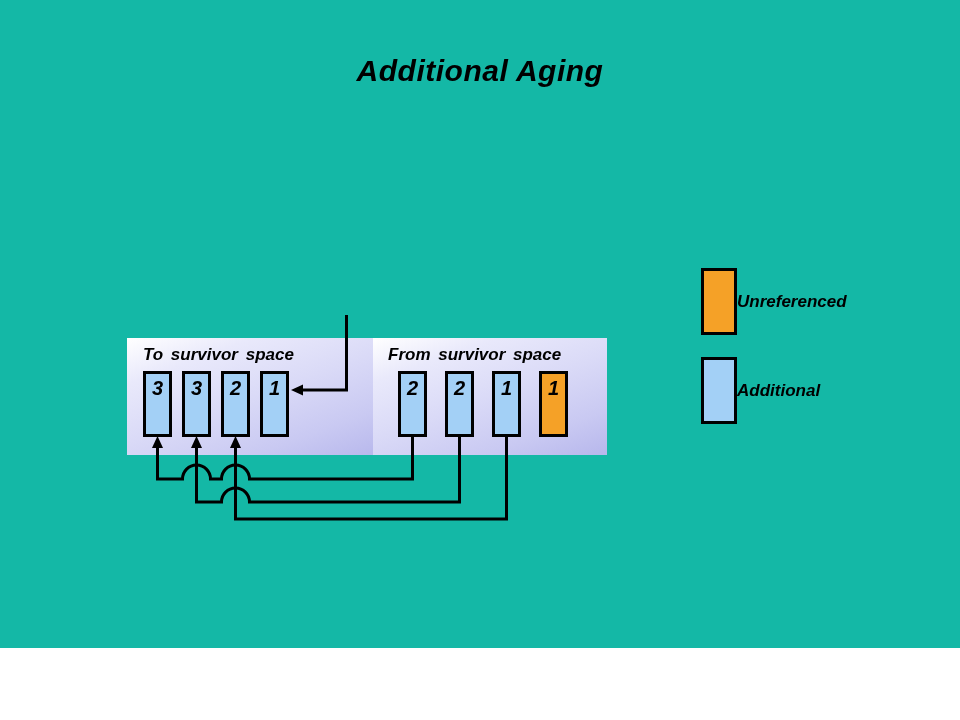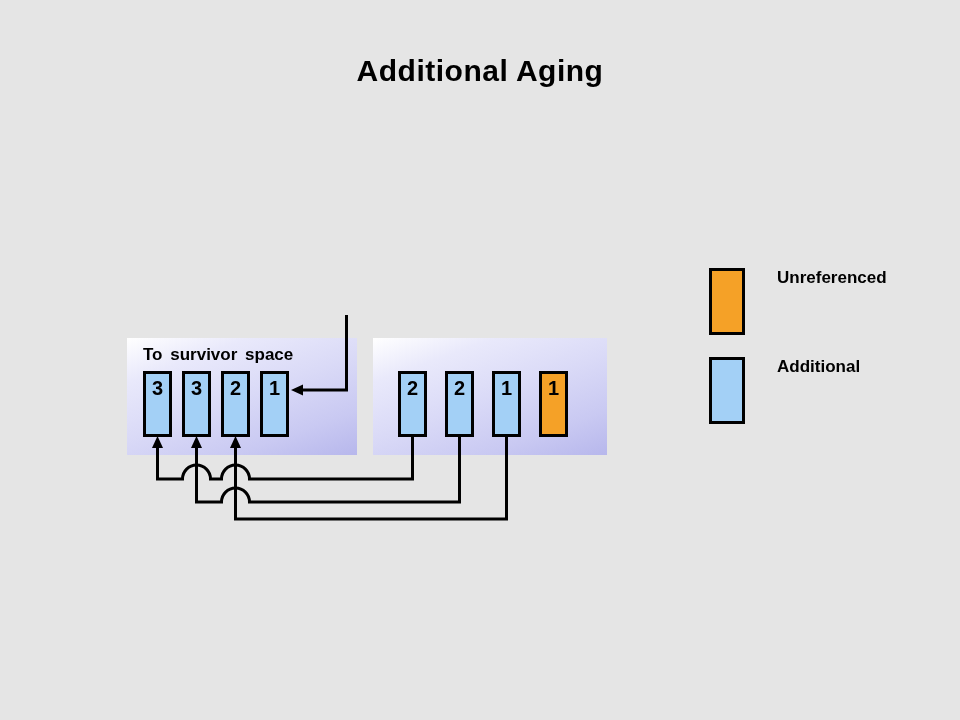"Additional Aging" .canvas { background: #e5e5e5 -> #14b8a6; font-style: none -> italic; height: 720px -> 648px }
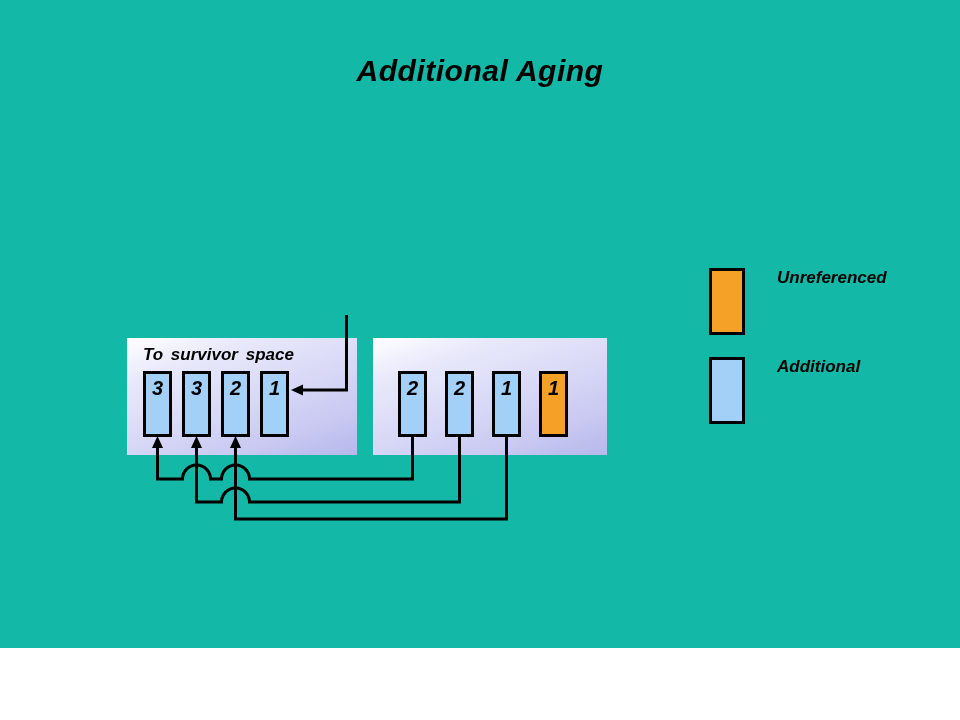"Unreferenced" .legend-item { align-items: flex-start -> center; gap: 32px -> 0; margin-left: 8px -> none }
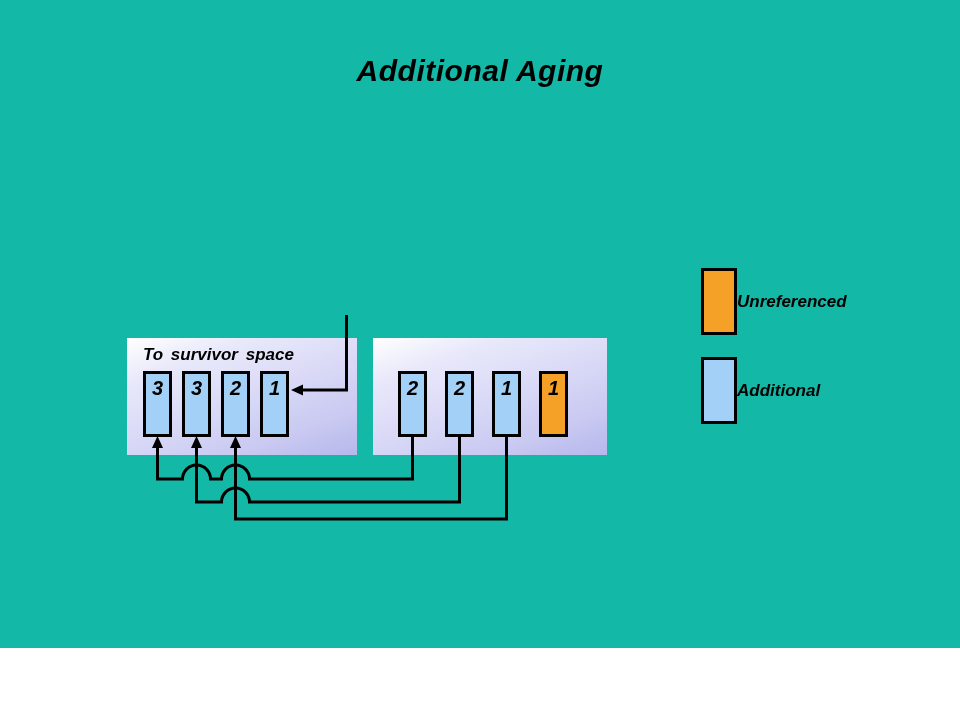"To survivor space" .box-to { padding-left: none -> 24px }
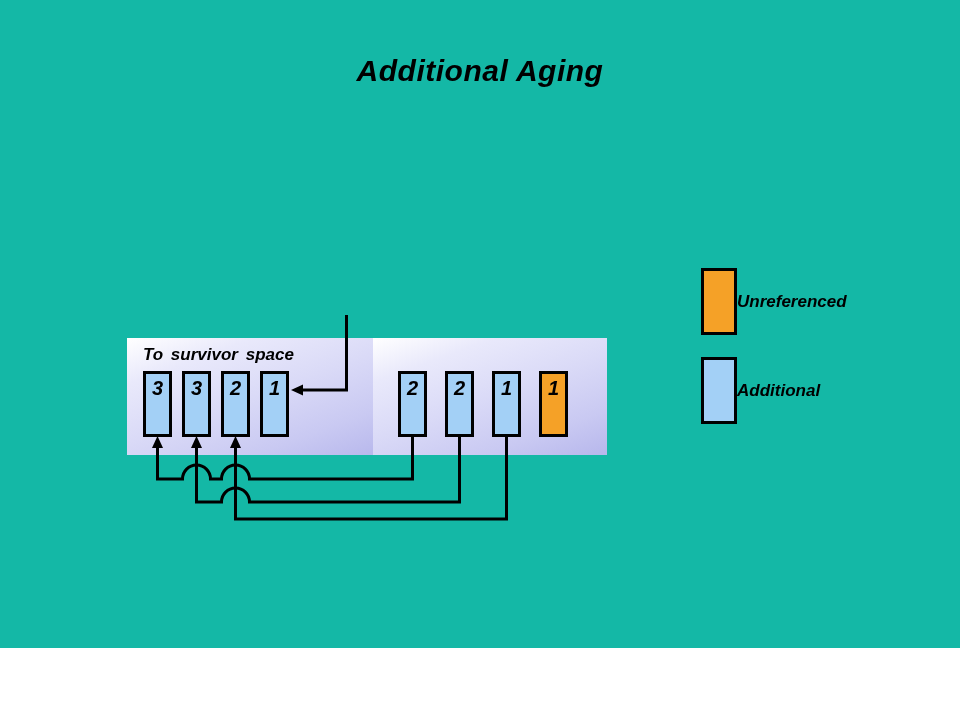"From survivor space" div.box-label { html: none -> <div>From survivor space</div> }
